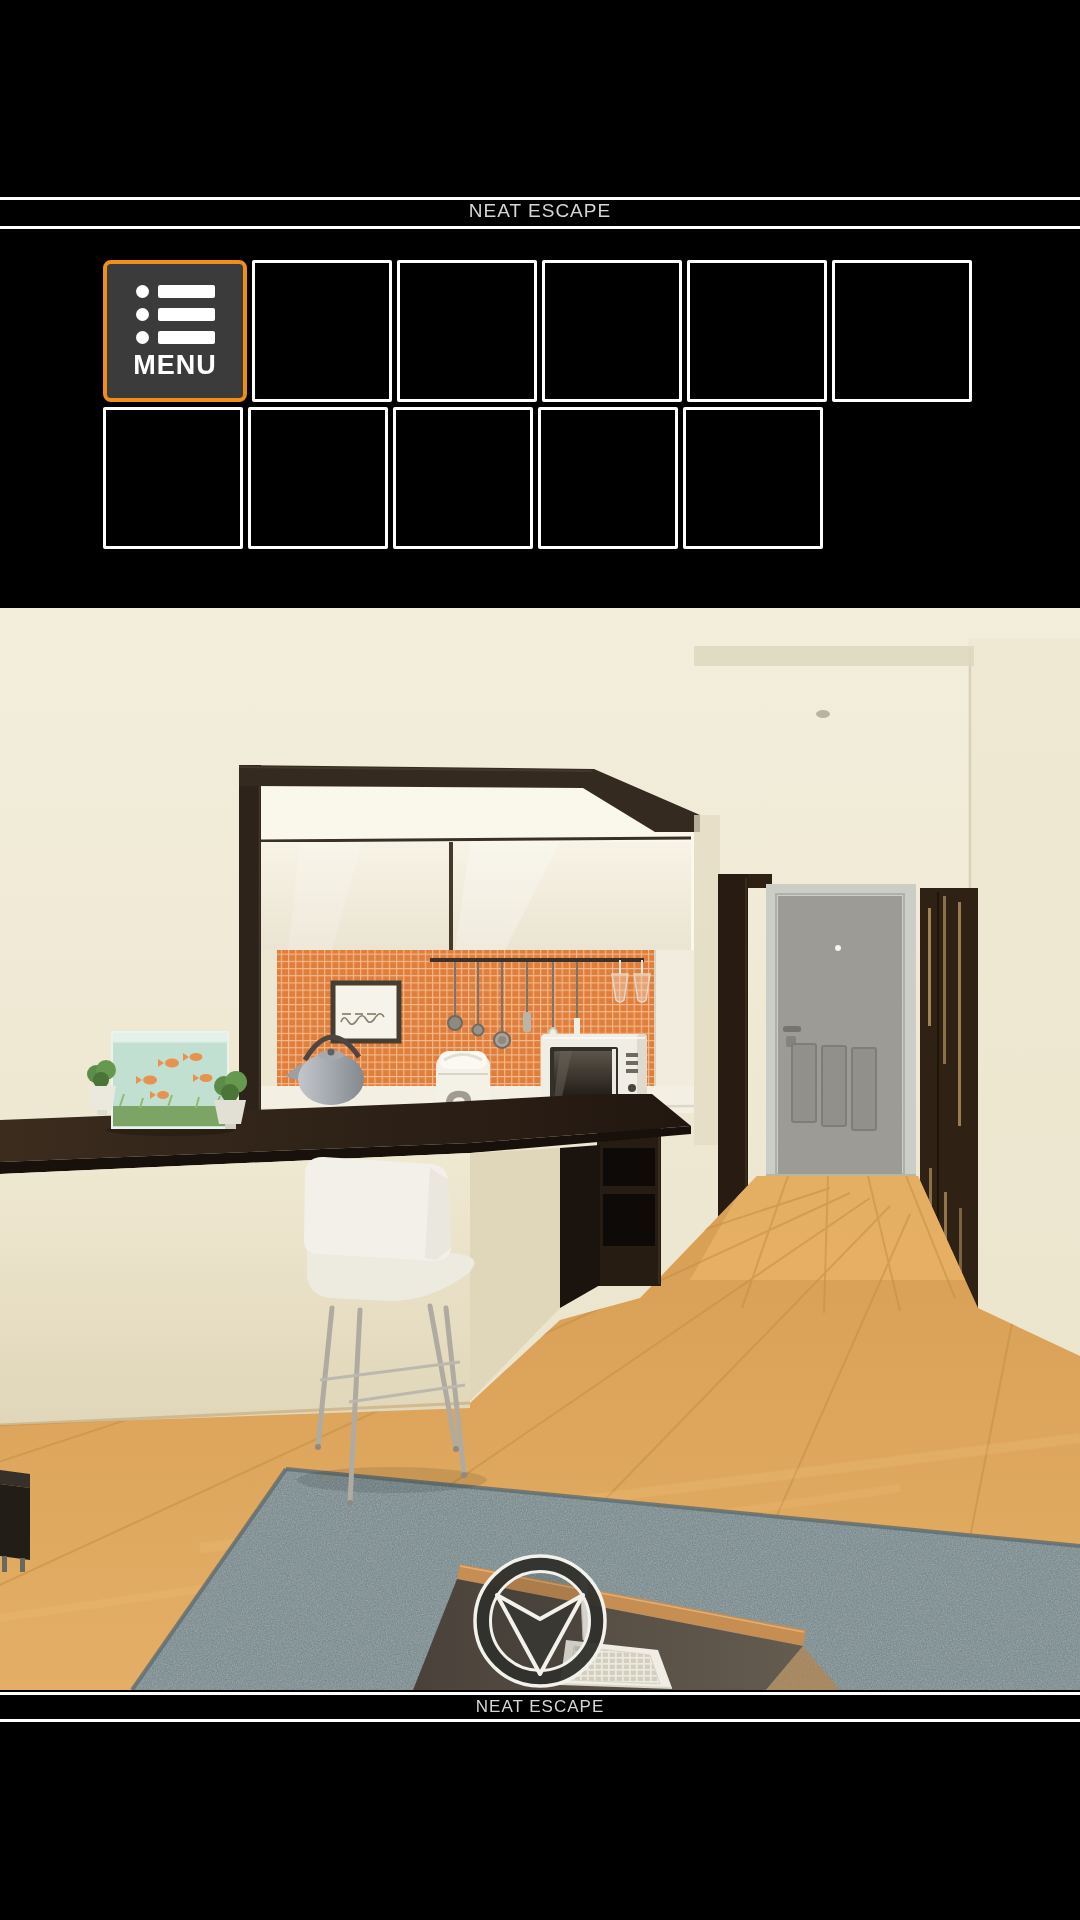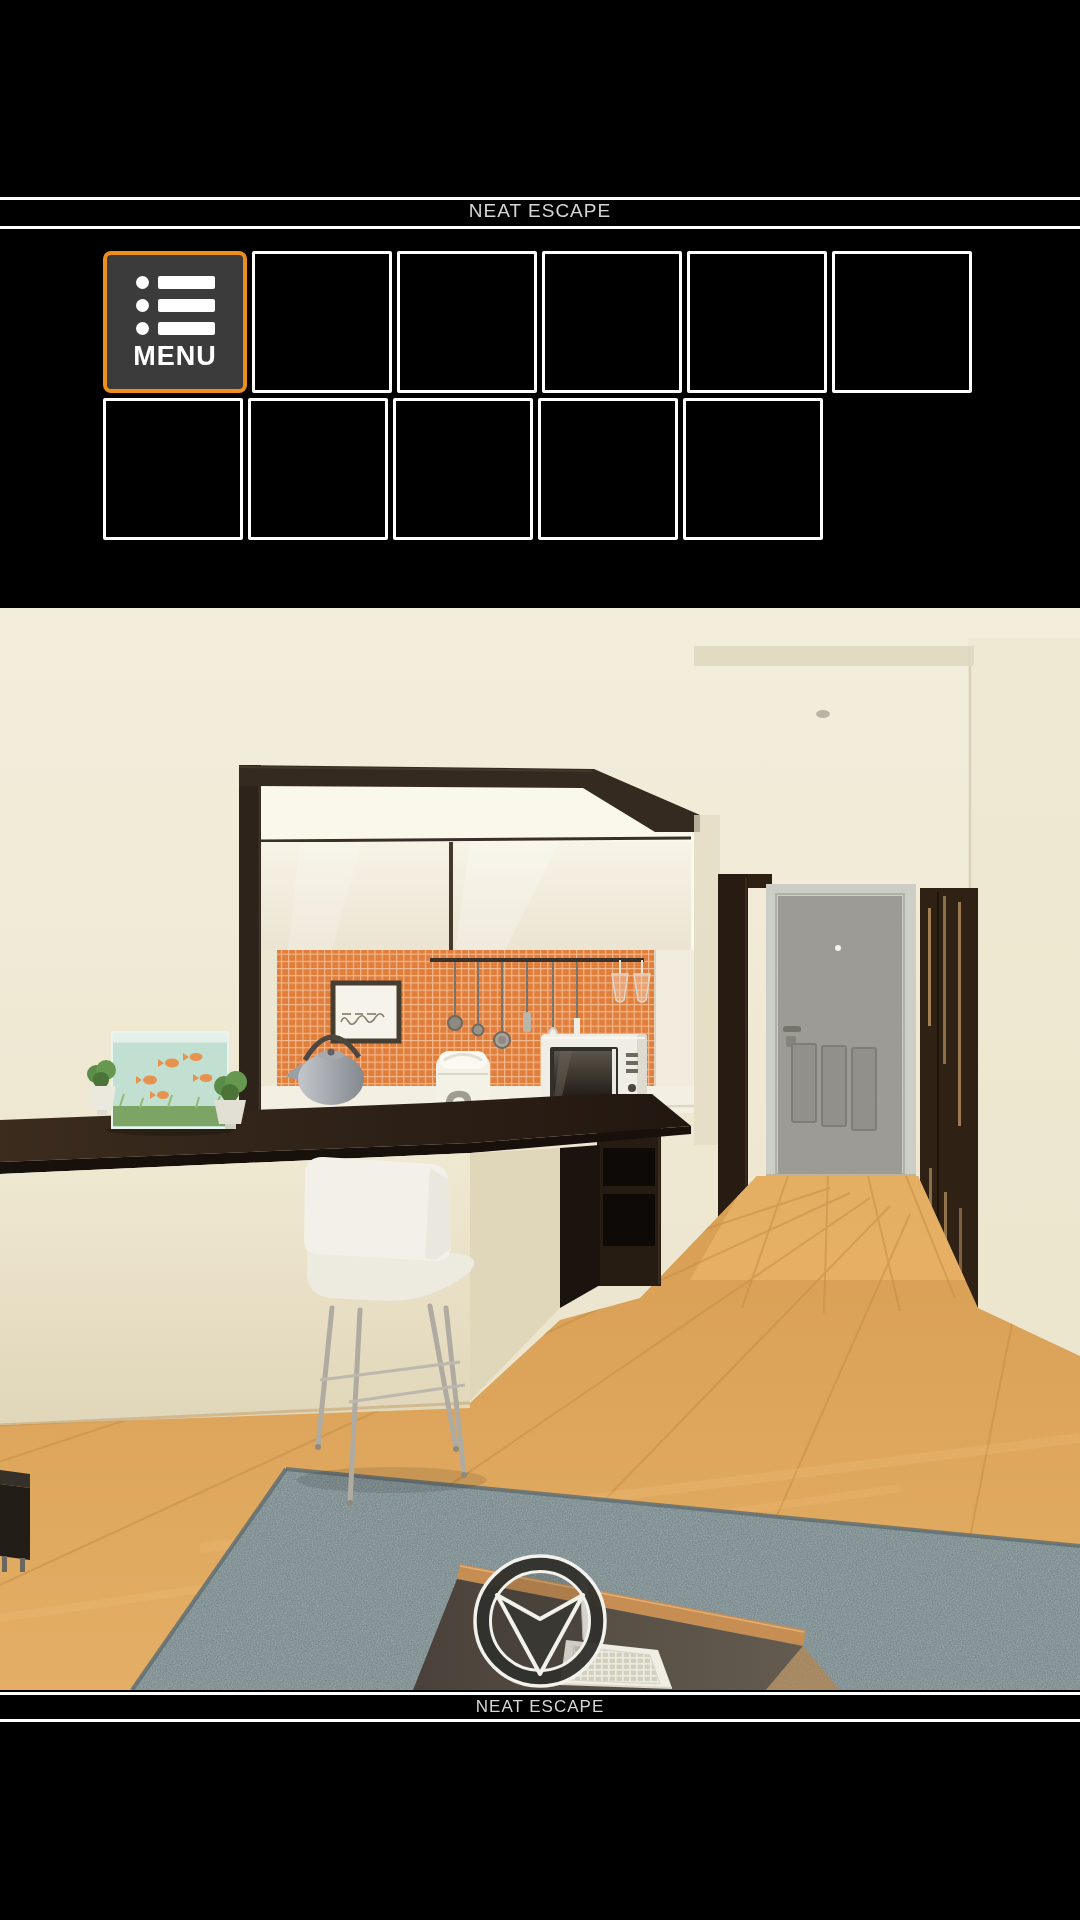"MENU" #inv { top: 251px -> 260px }
